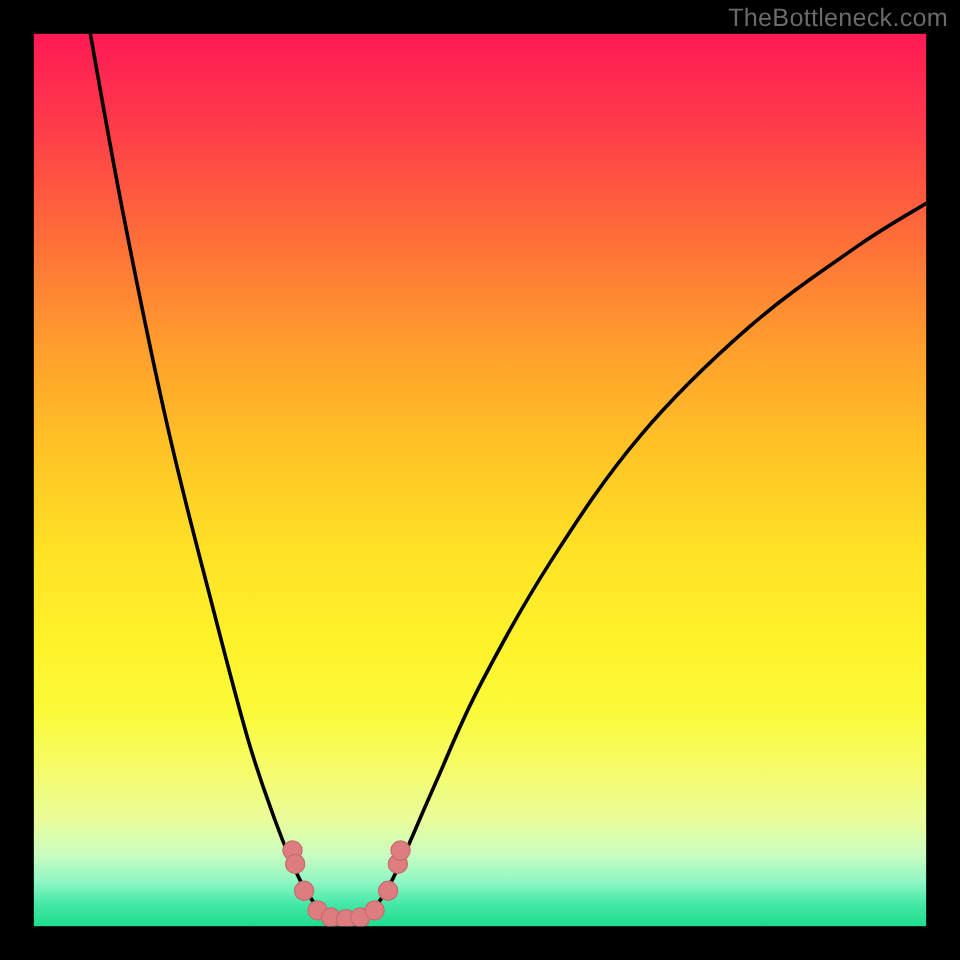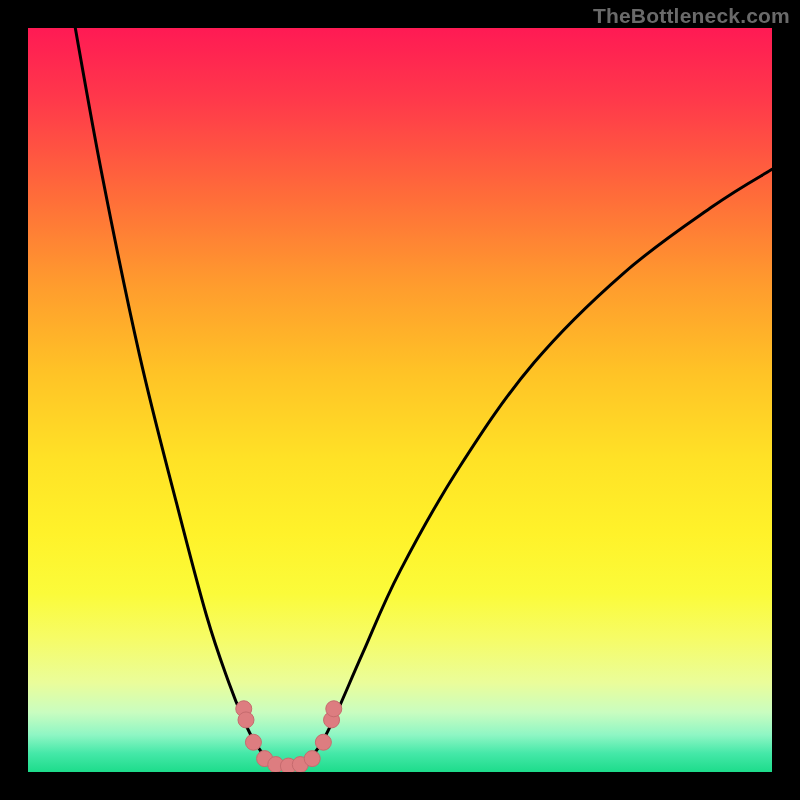"TheBottleneck.com" .watermark { font-weight: 700 -> 400 }
